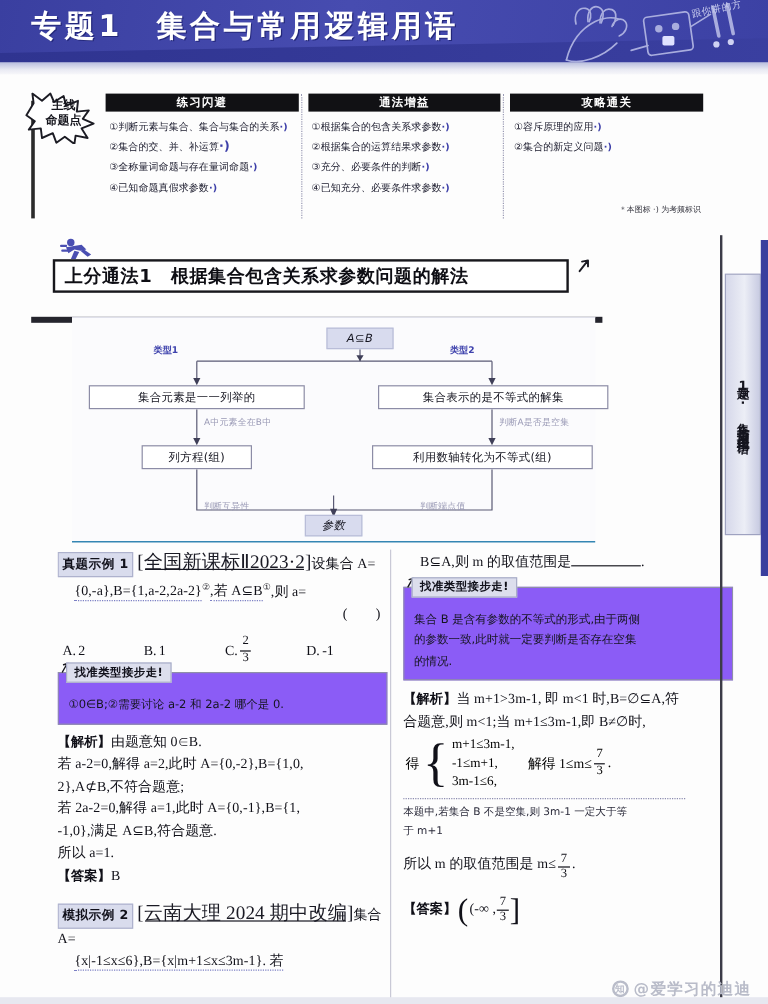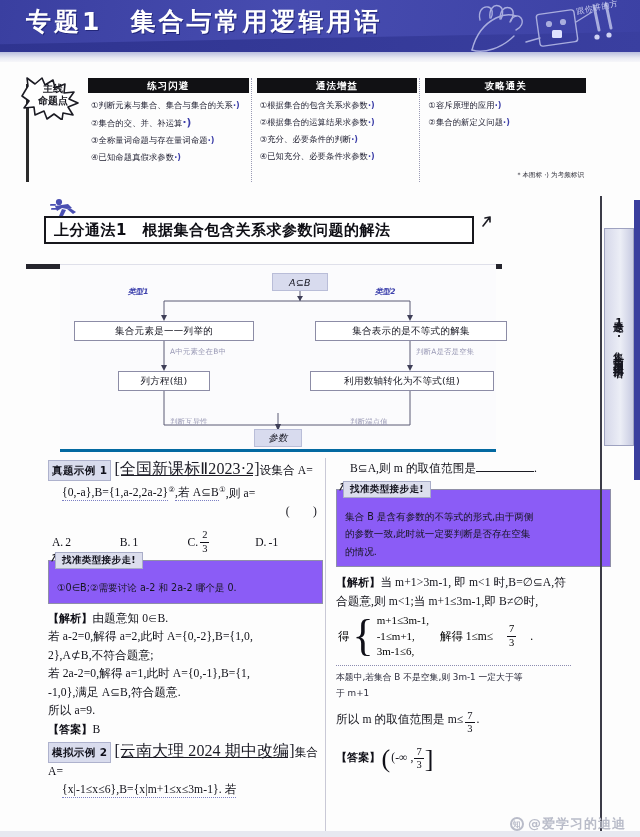"A⊆B" .flow { border-bottom: 3px solid #0369a1 -> 1px solid #0369a1 }
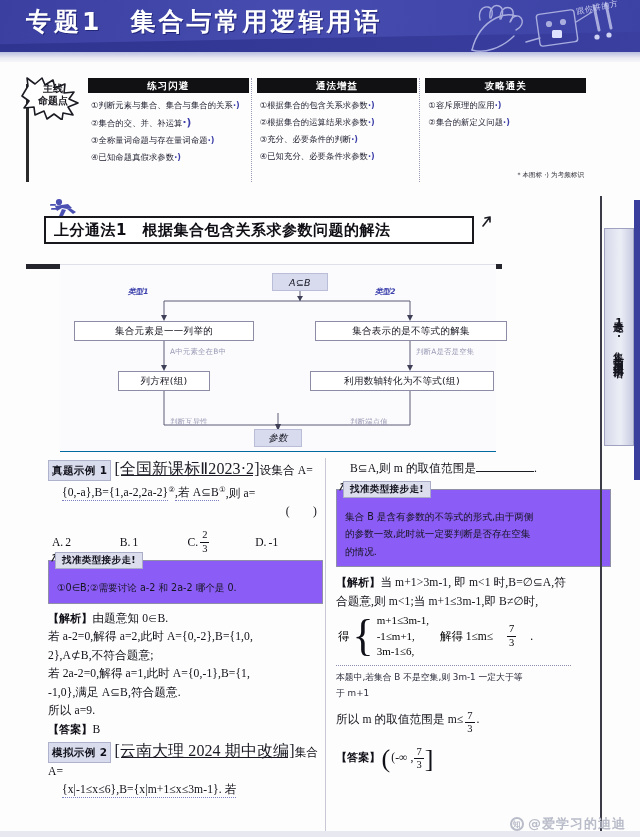"类型1" .ftag { font-style: italic -> none }
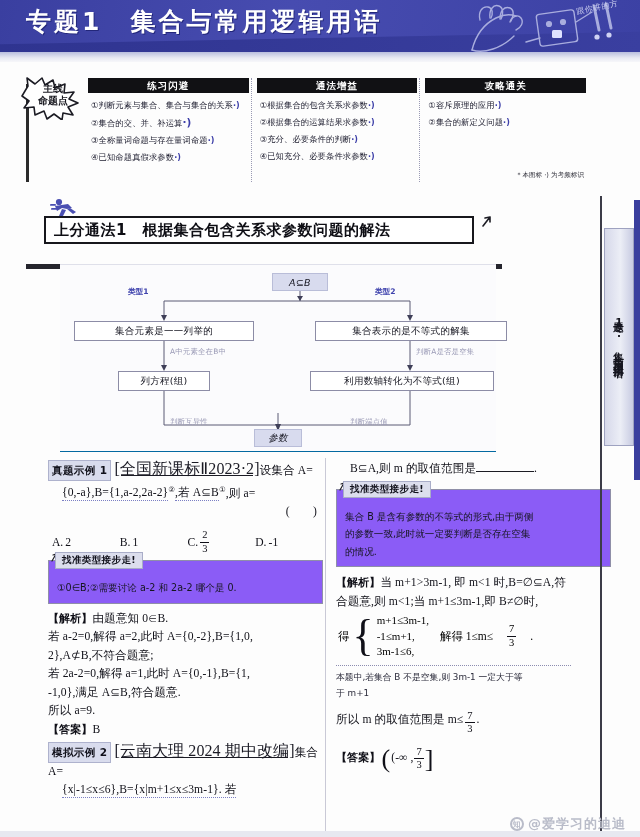"解得 1≤m≤" .sysrhs { gap: 14px -> 2px }
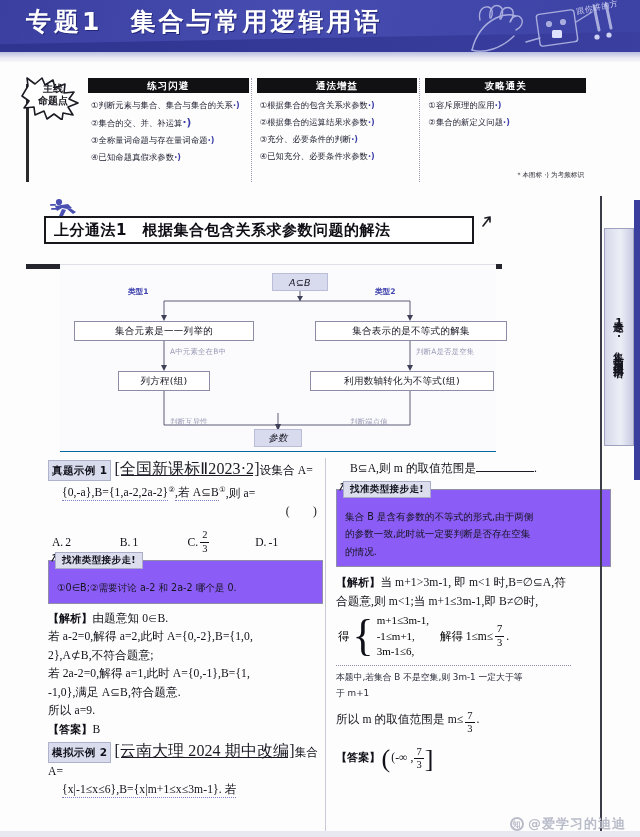"所以 a=9." p.ln { text: 9 -> 1 }
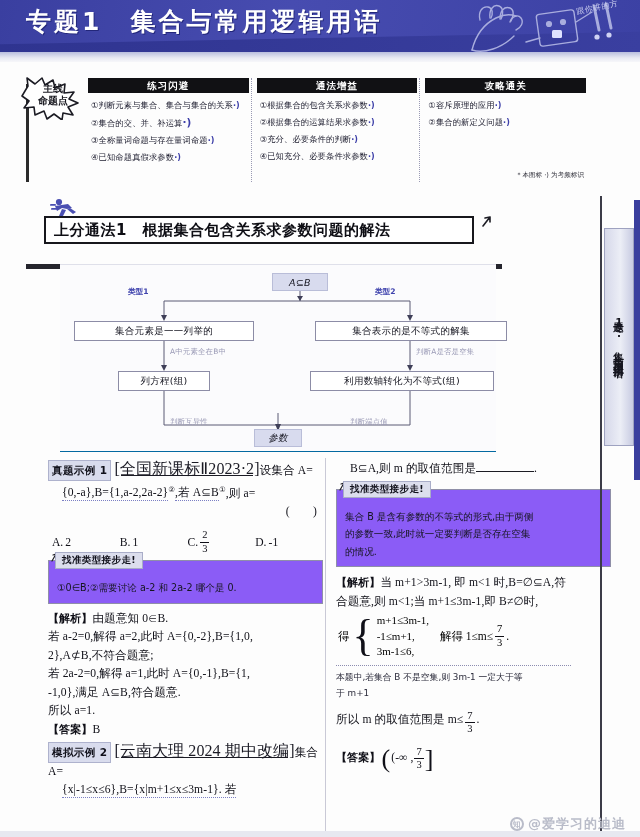"模拟示例 2 [云南大理 2024 期中改编]集合" p.ln { margin-top: 3px -> 14px }
